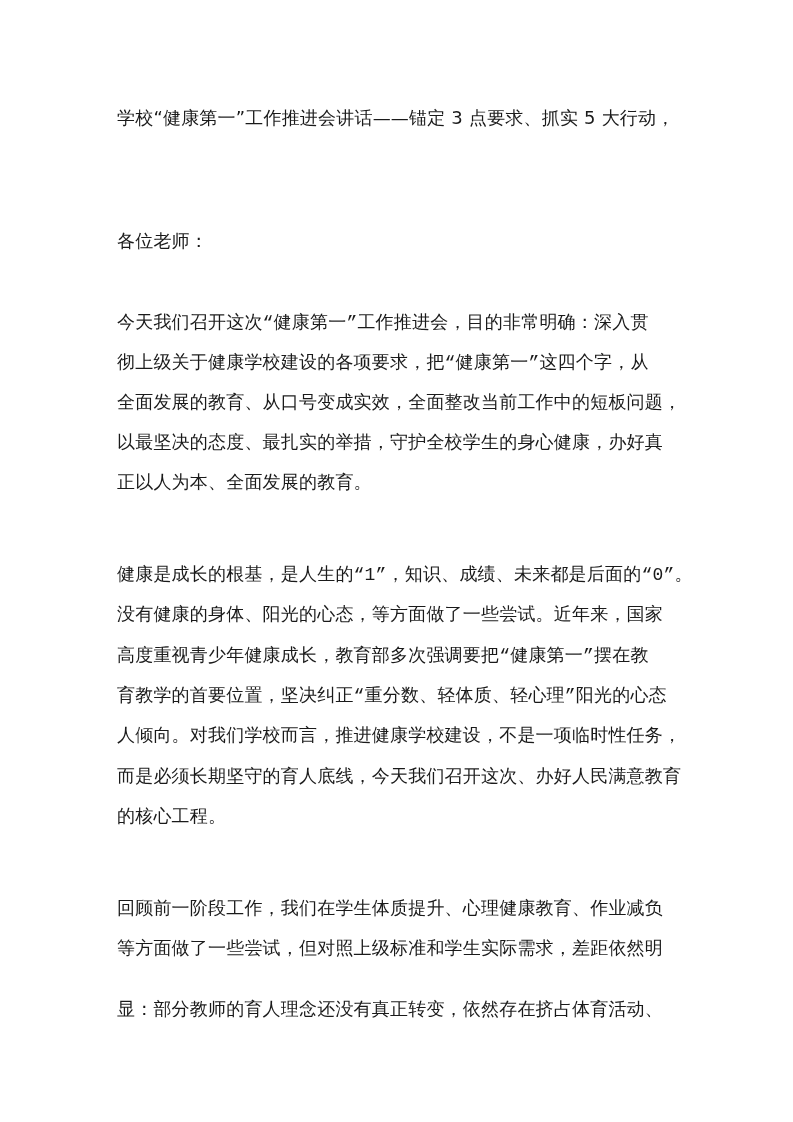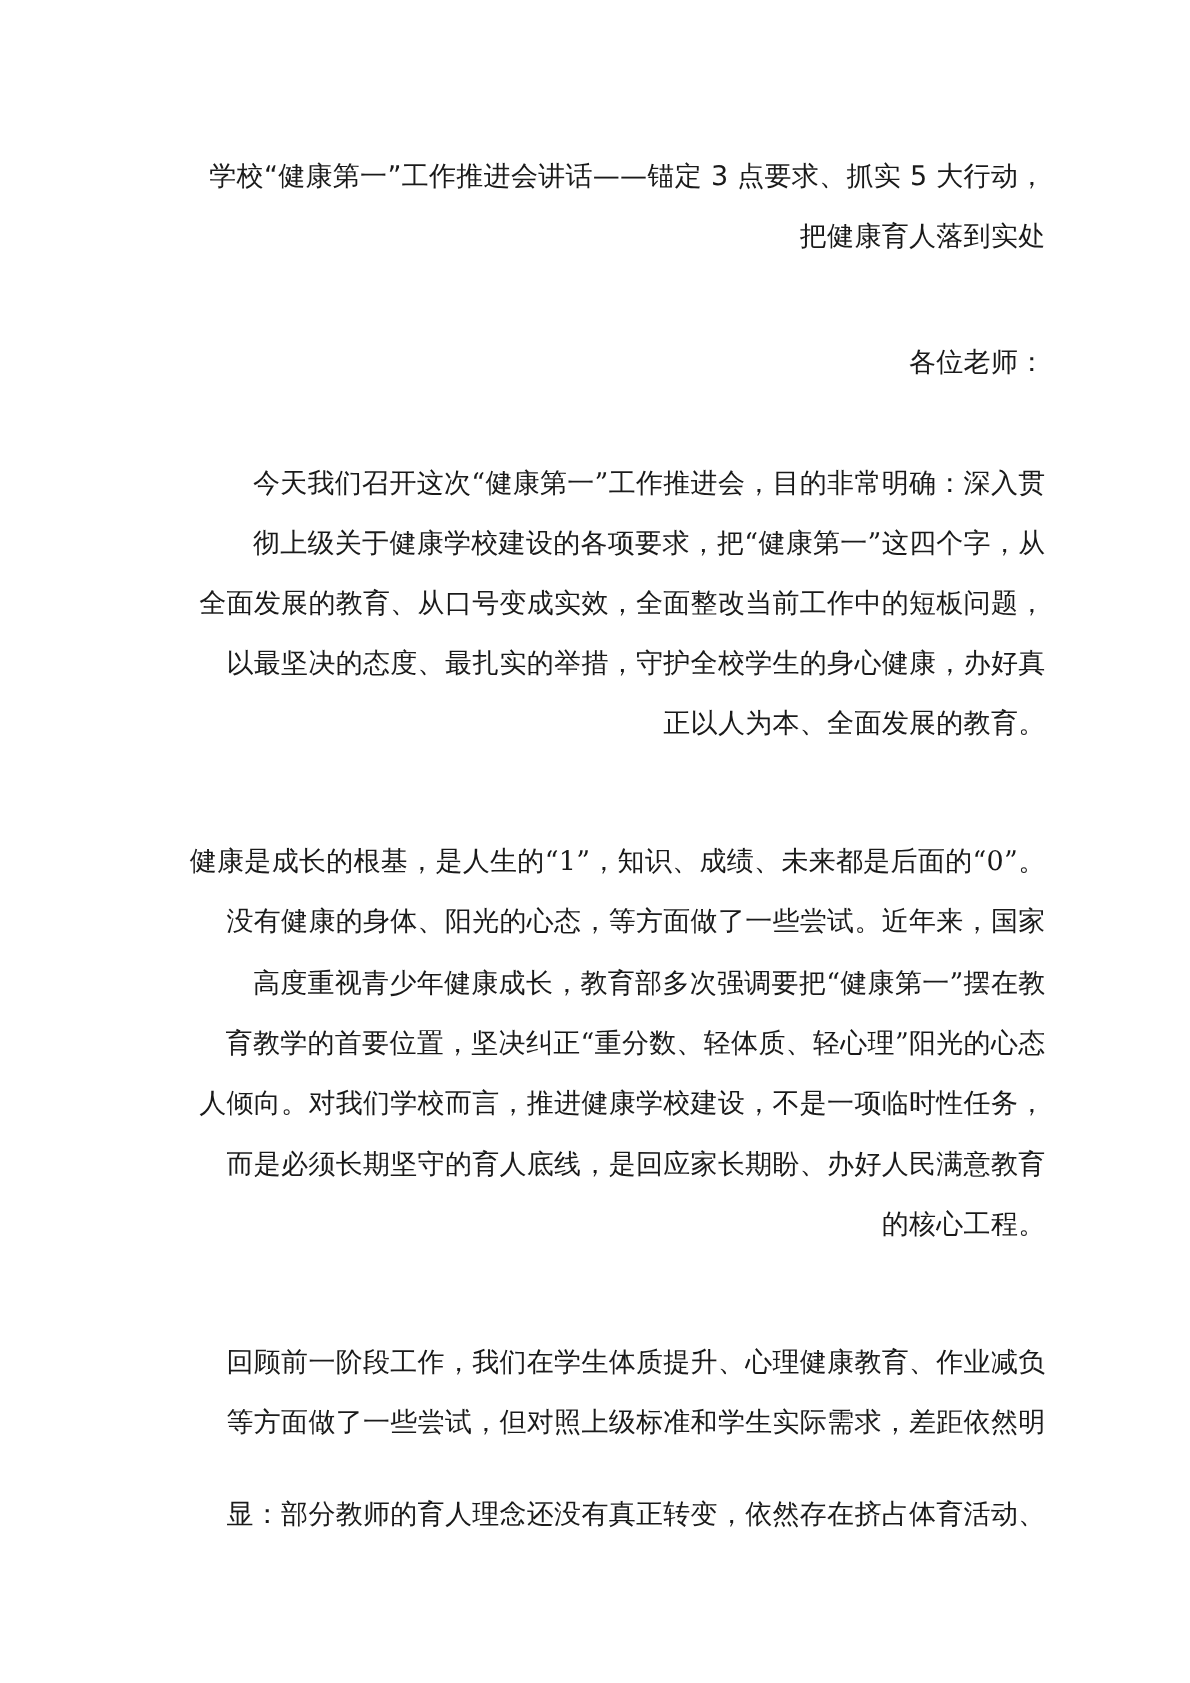"学校“健康第一”工作推进会讲话——锚定 3 点要求、抓实 5 大行动，" .page { text-align: right -> none }
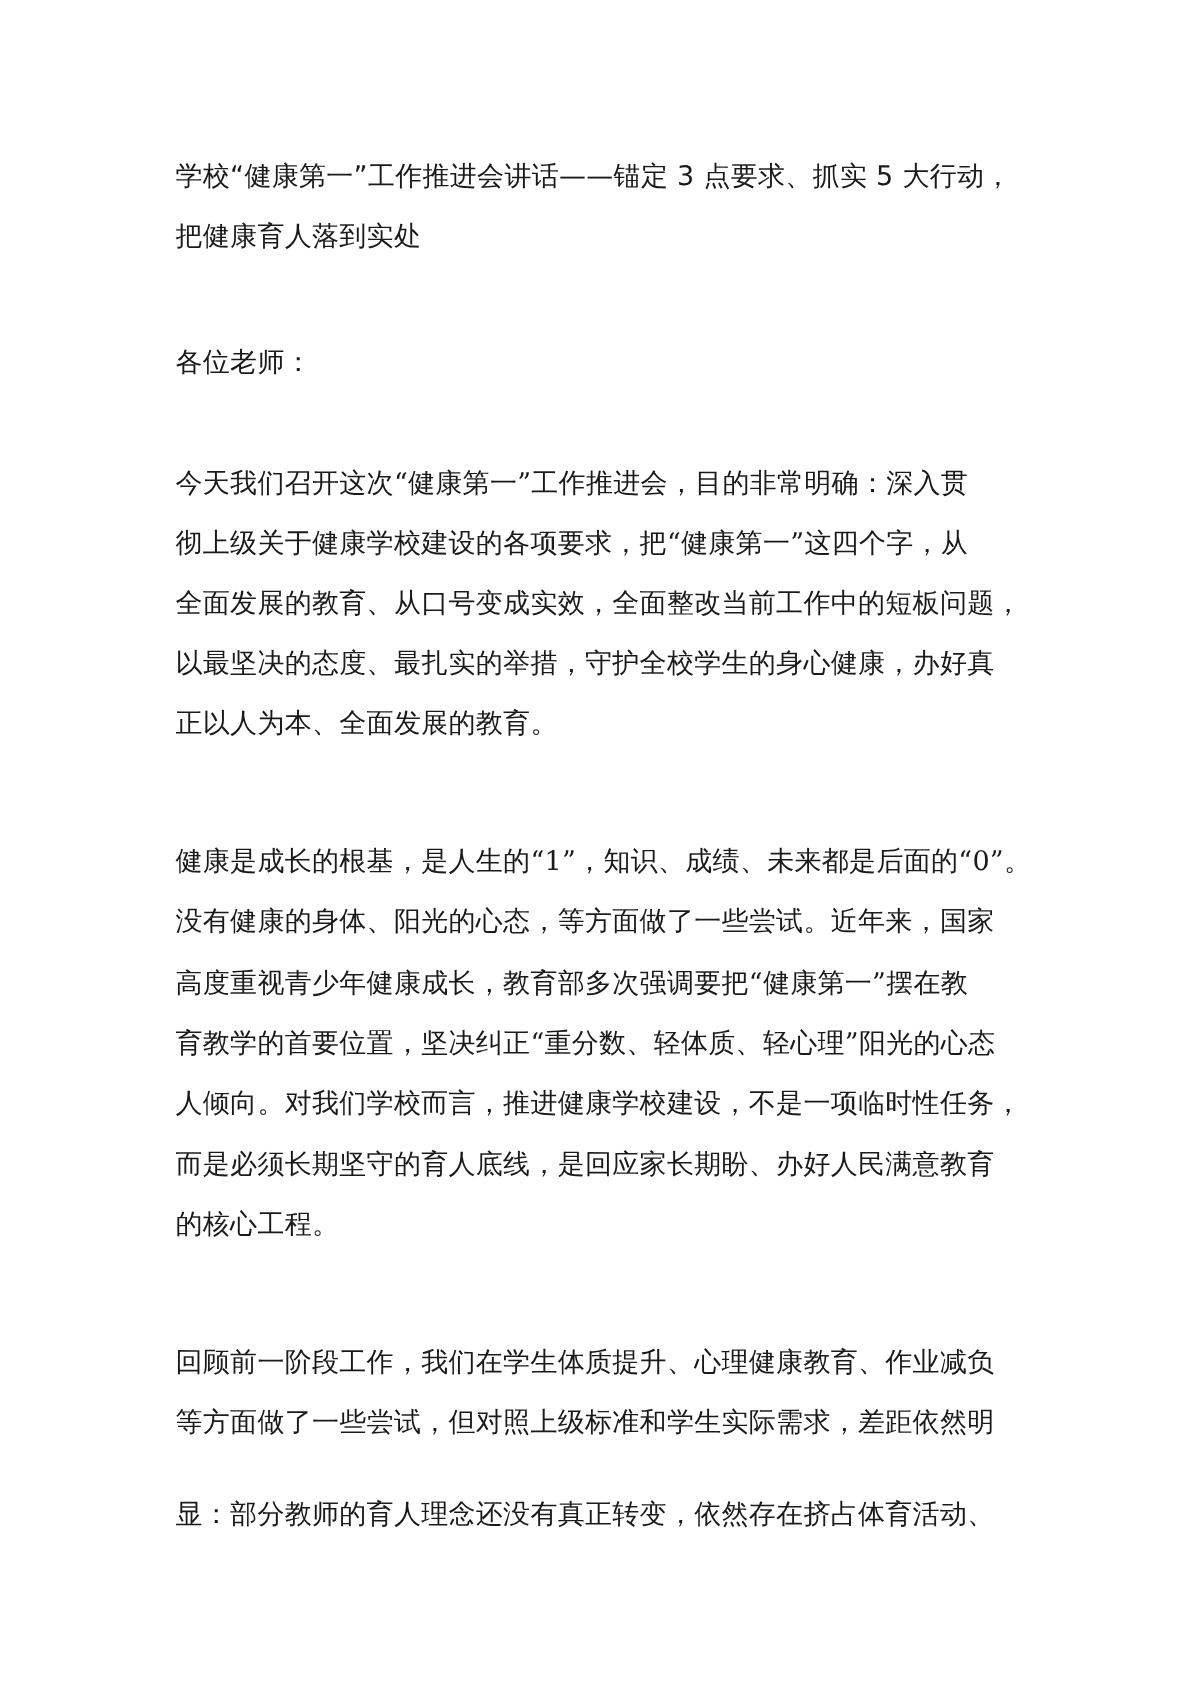"把健康育人落到实处" div.line { html: <div>把健康育人落到实处</div> -> none }
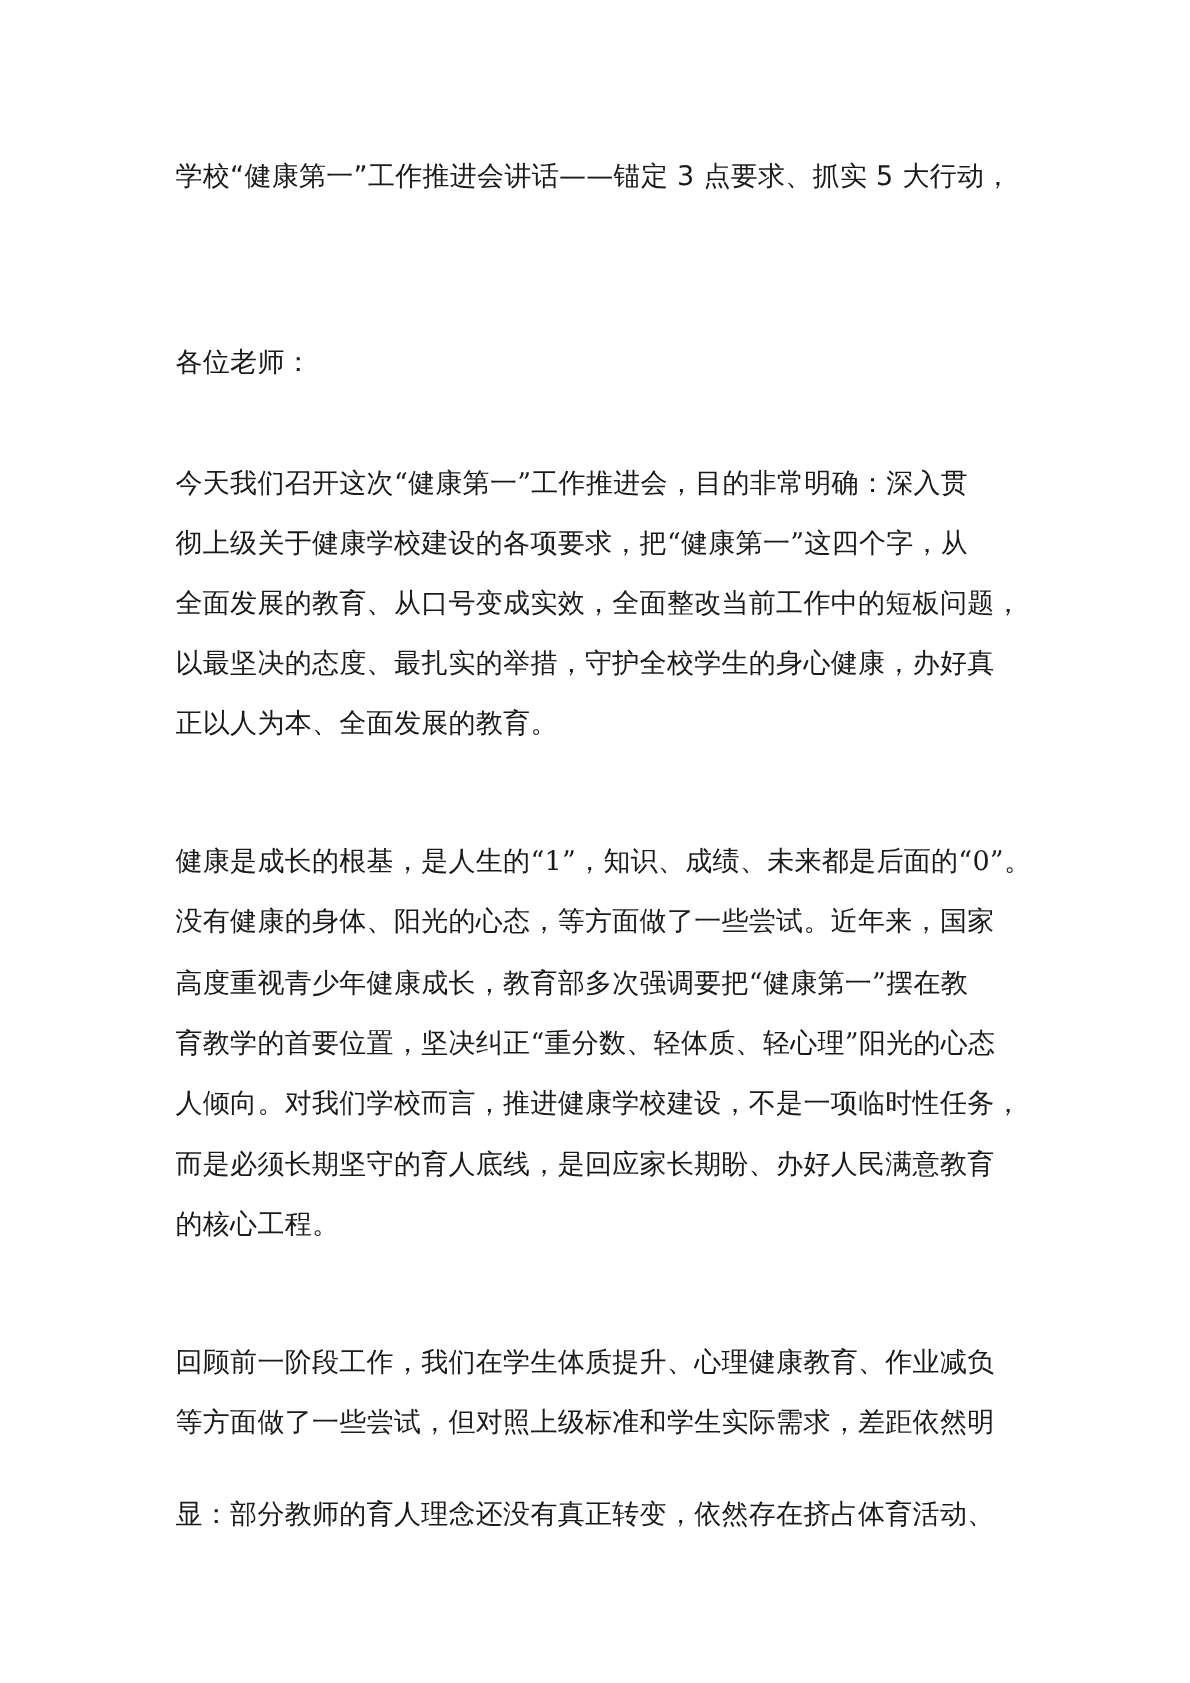"各位老师：" .line { font-family: none -> Liberation Mono, monospace }
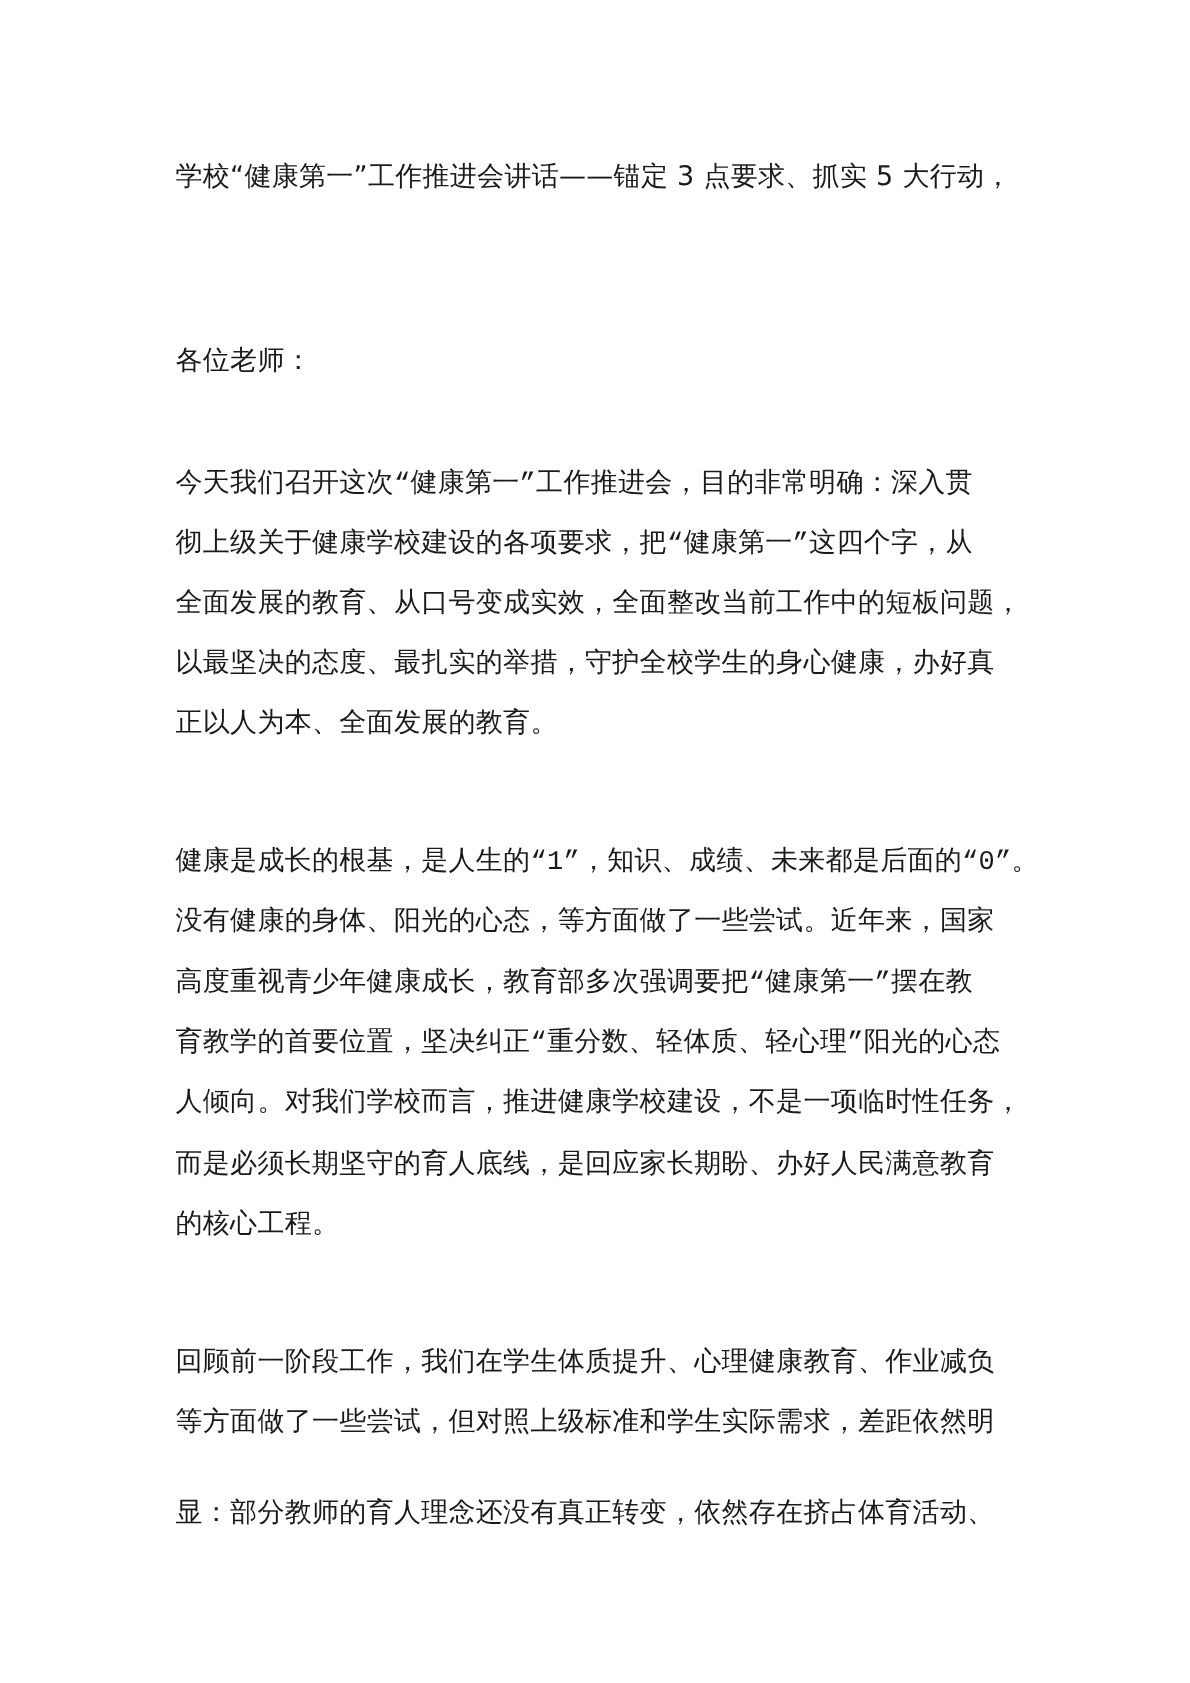"而是必须长期坚守的育人底线，是回应家长期盼、办好人民满意教育" div.line { text: 是回应家长期盼 -> 今天我们召开这次 }
